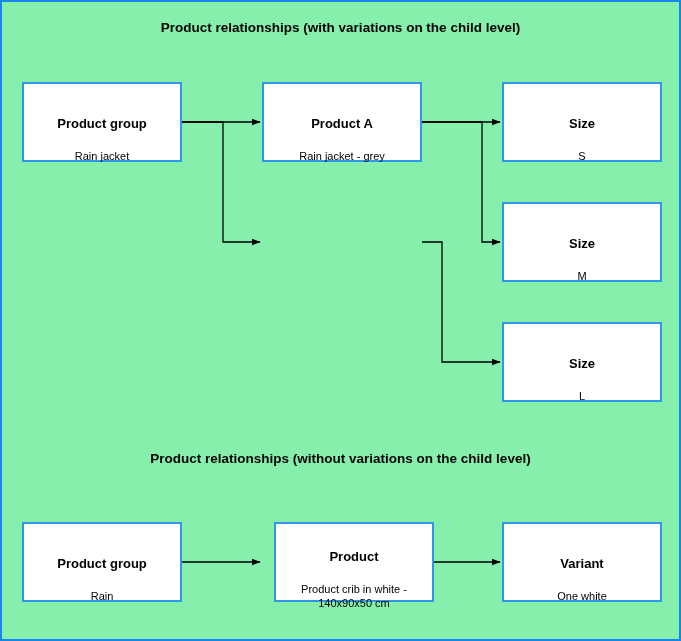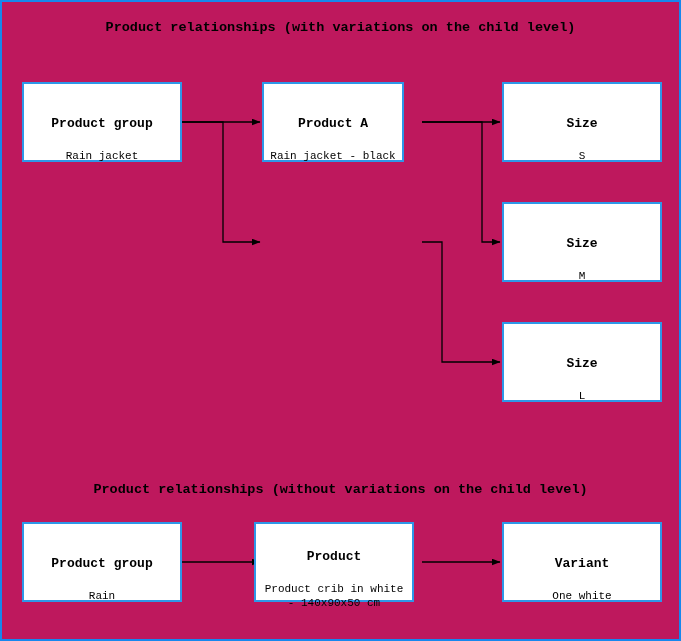"Product relationships (with variations" div.canvas { background: #be185d -> #86efac; font-family: Liberation Mono, monospace -> none }
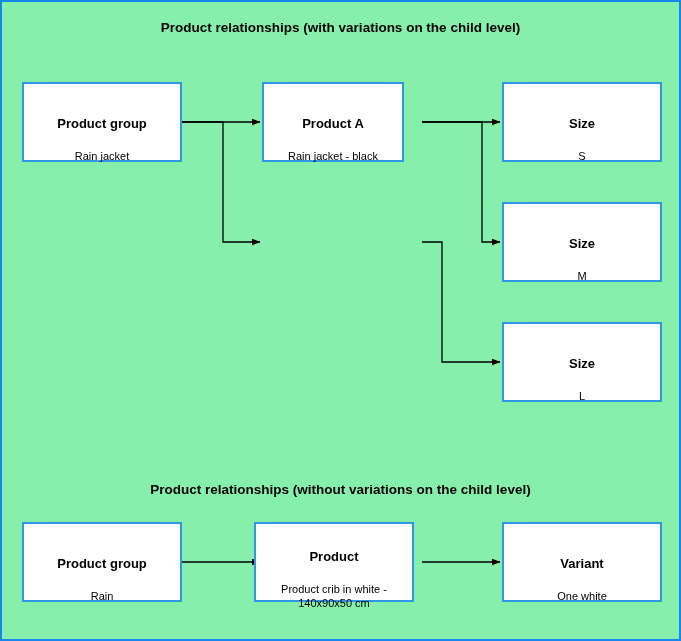"Product A" div.node { width: 142px -> 160px }
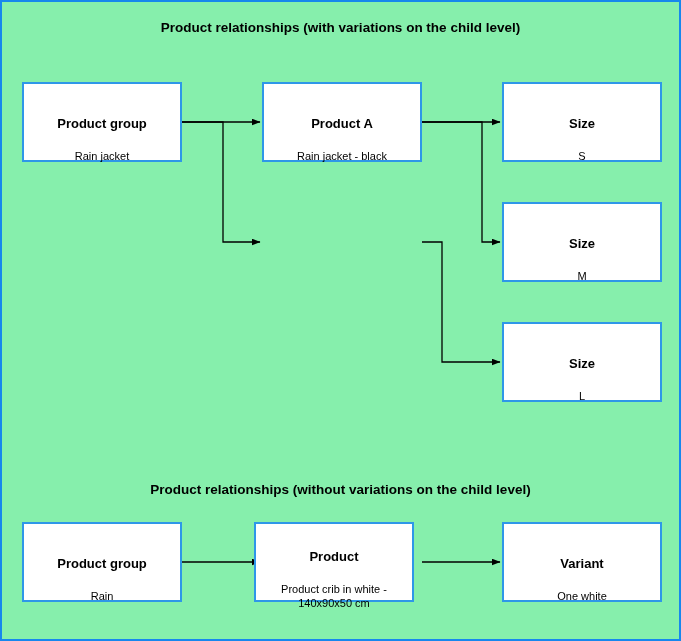"Rain jacket - black" div.node-value { text: black -> grey }
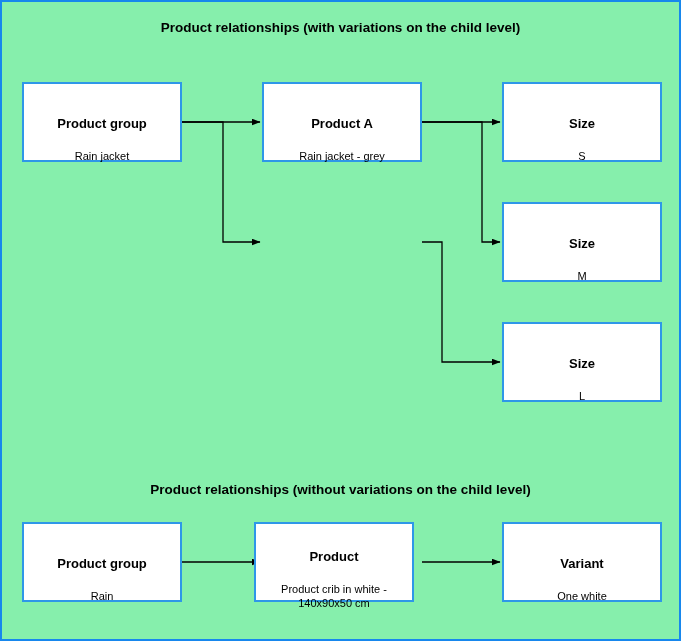"Product relationships (without" div.diagram-title { top: 480px -> 449px }
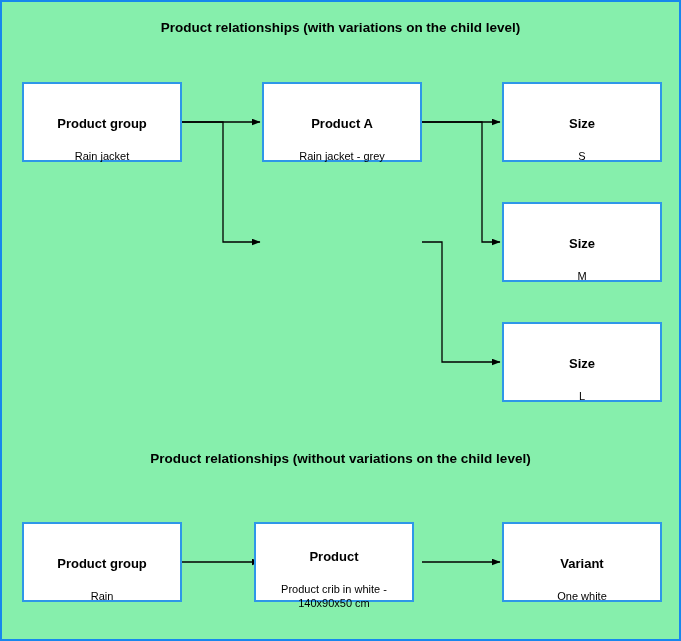"Product" div.node { left: 252px -> 272px }
